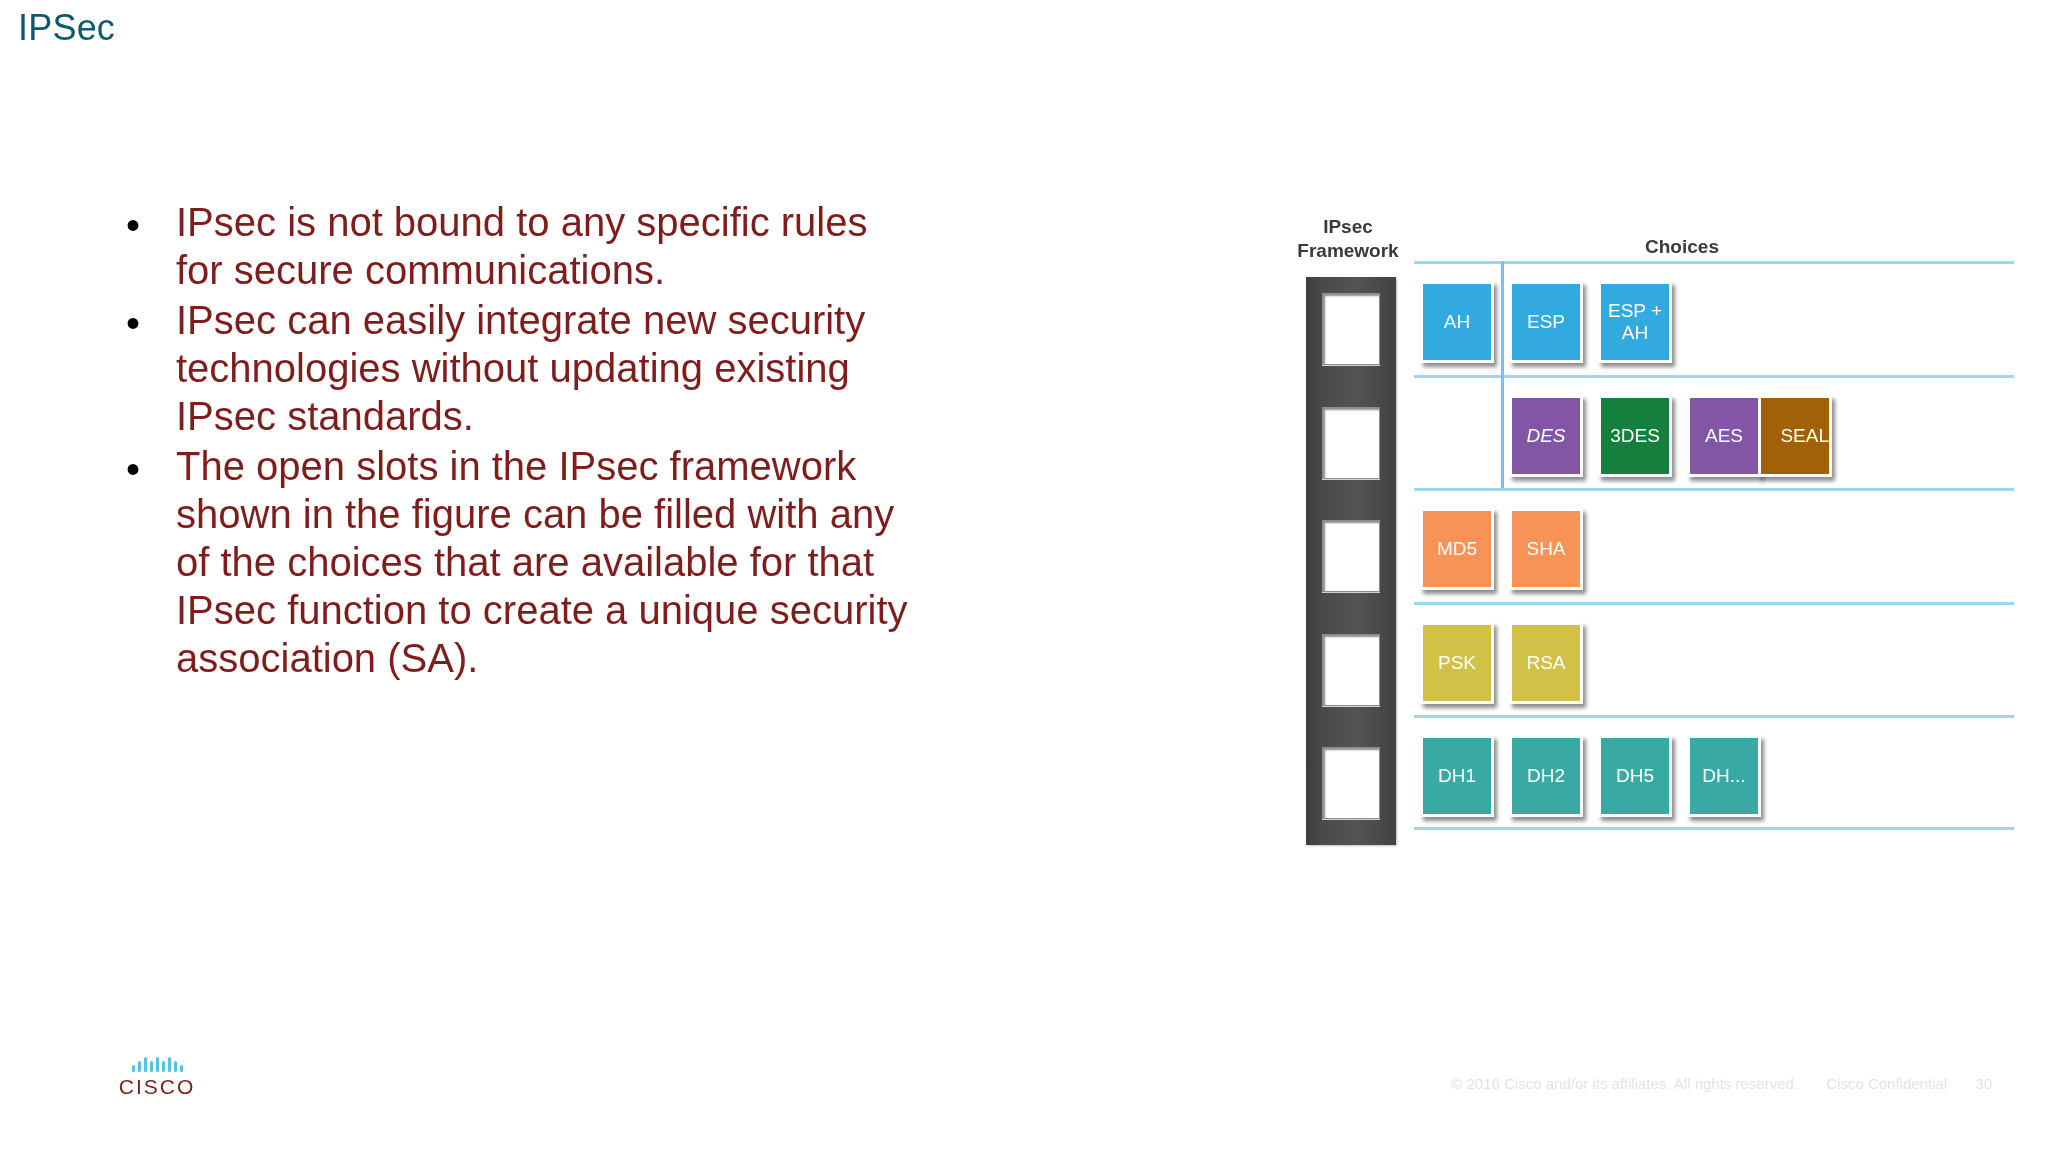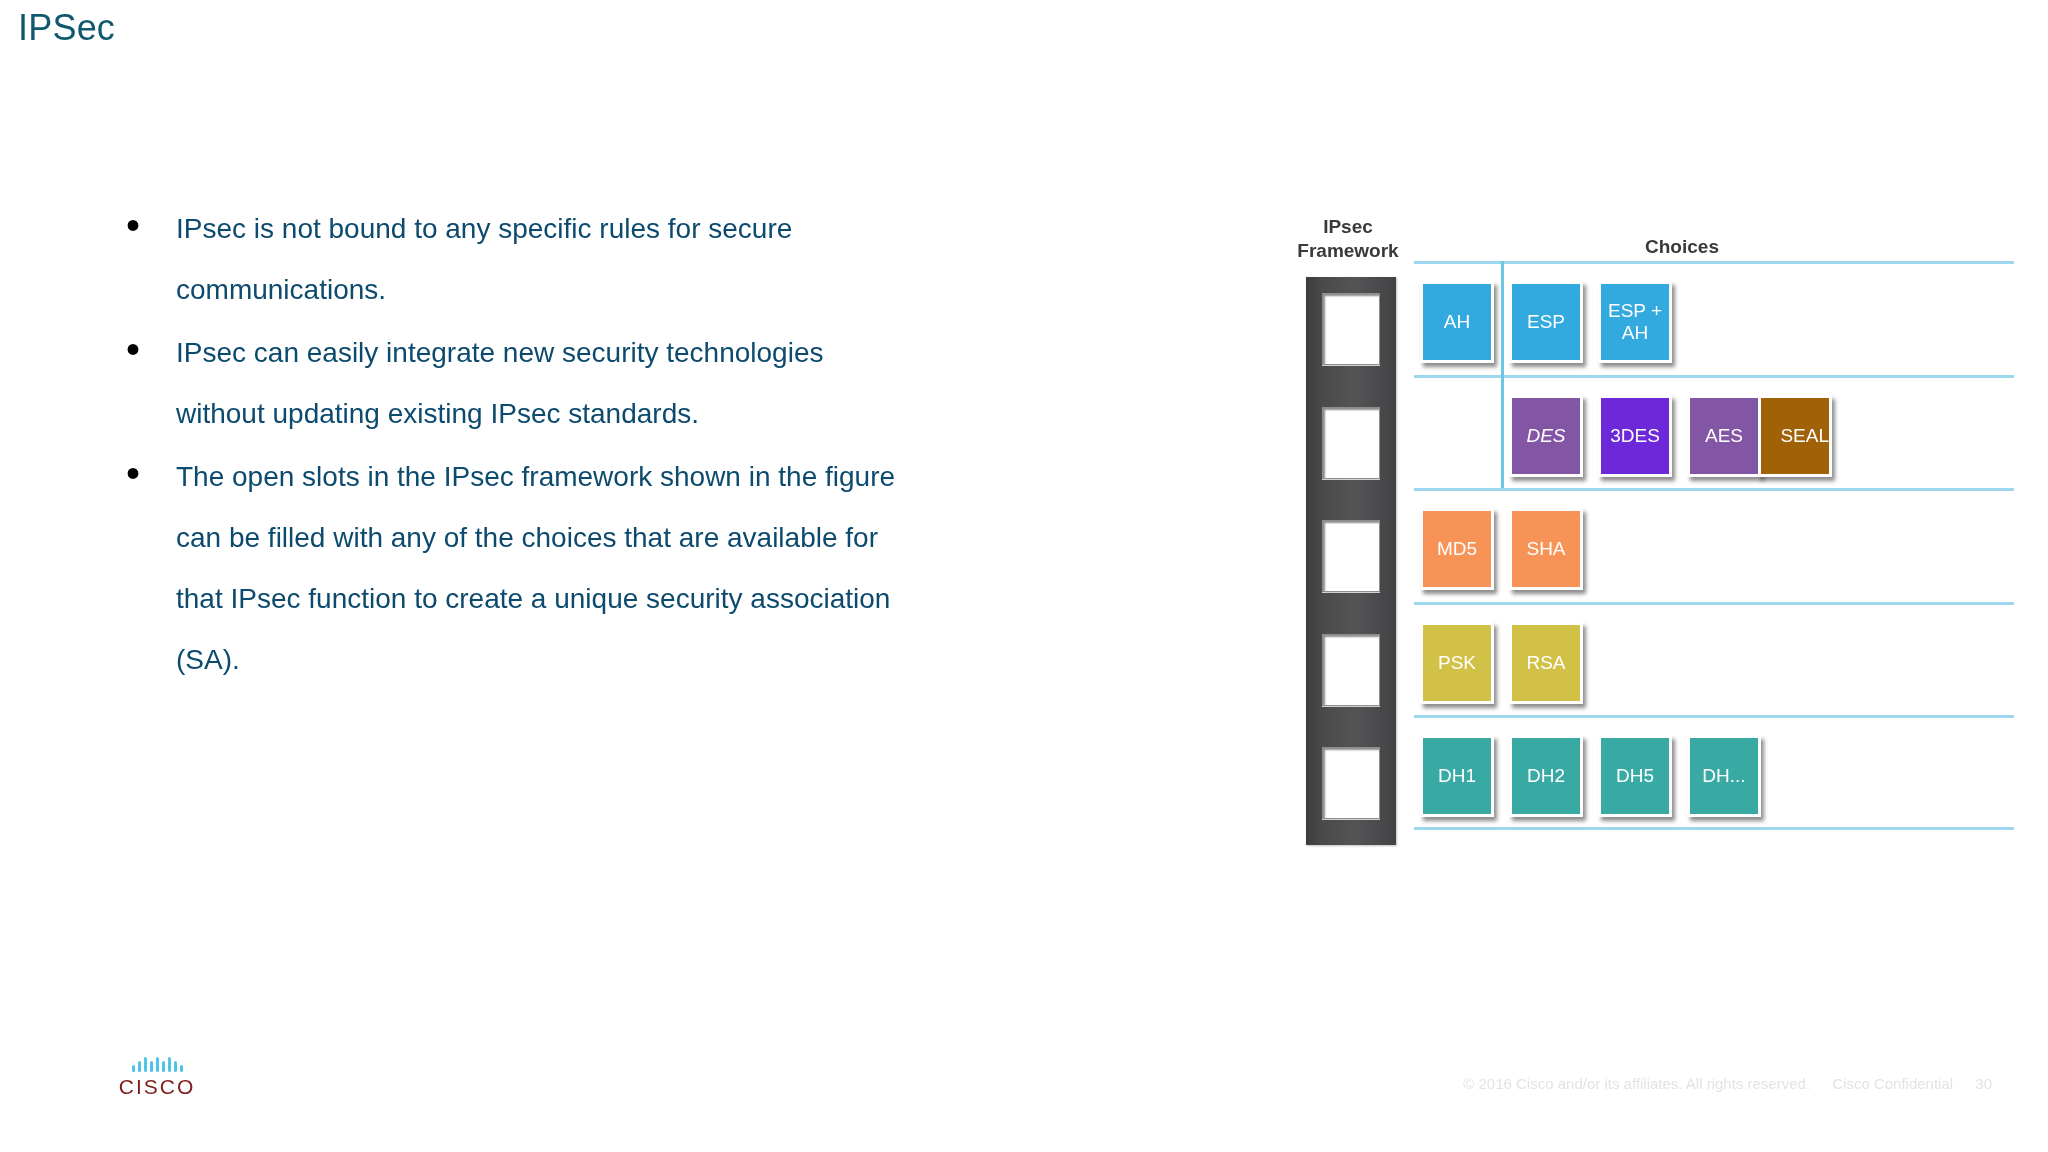"IPsec is not bound to" .bullet-text { color: #0c4a6e -> #7f1d1d; font-size: 28px -> 40px; line-height: 61px -> 48px }
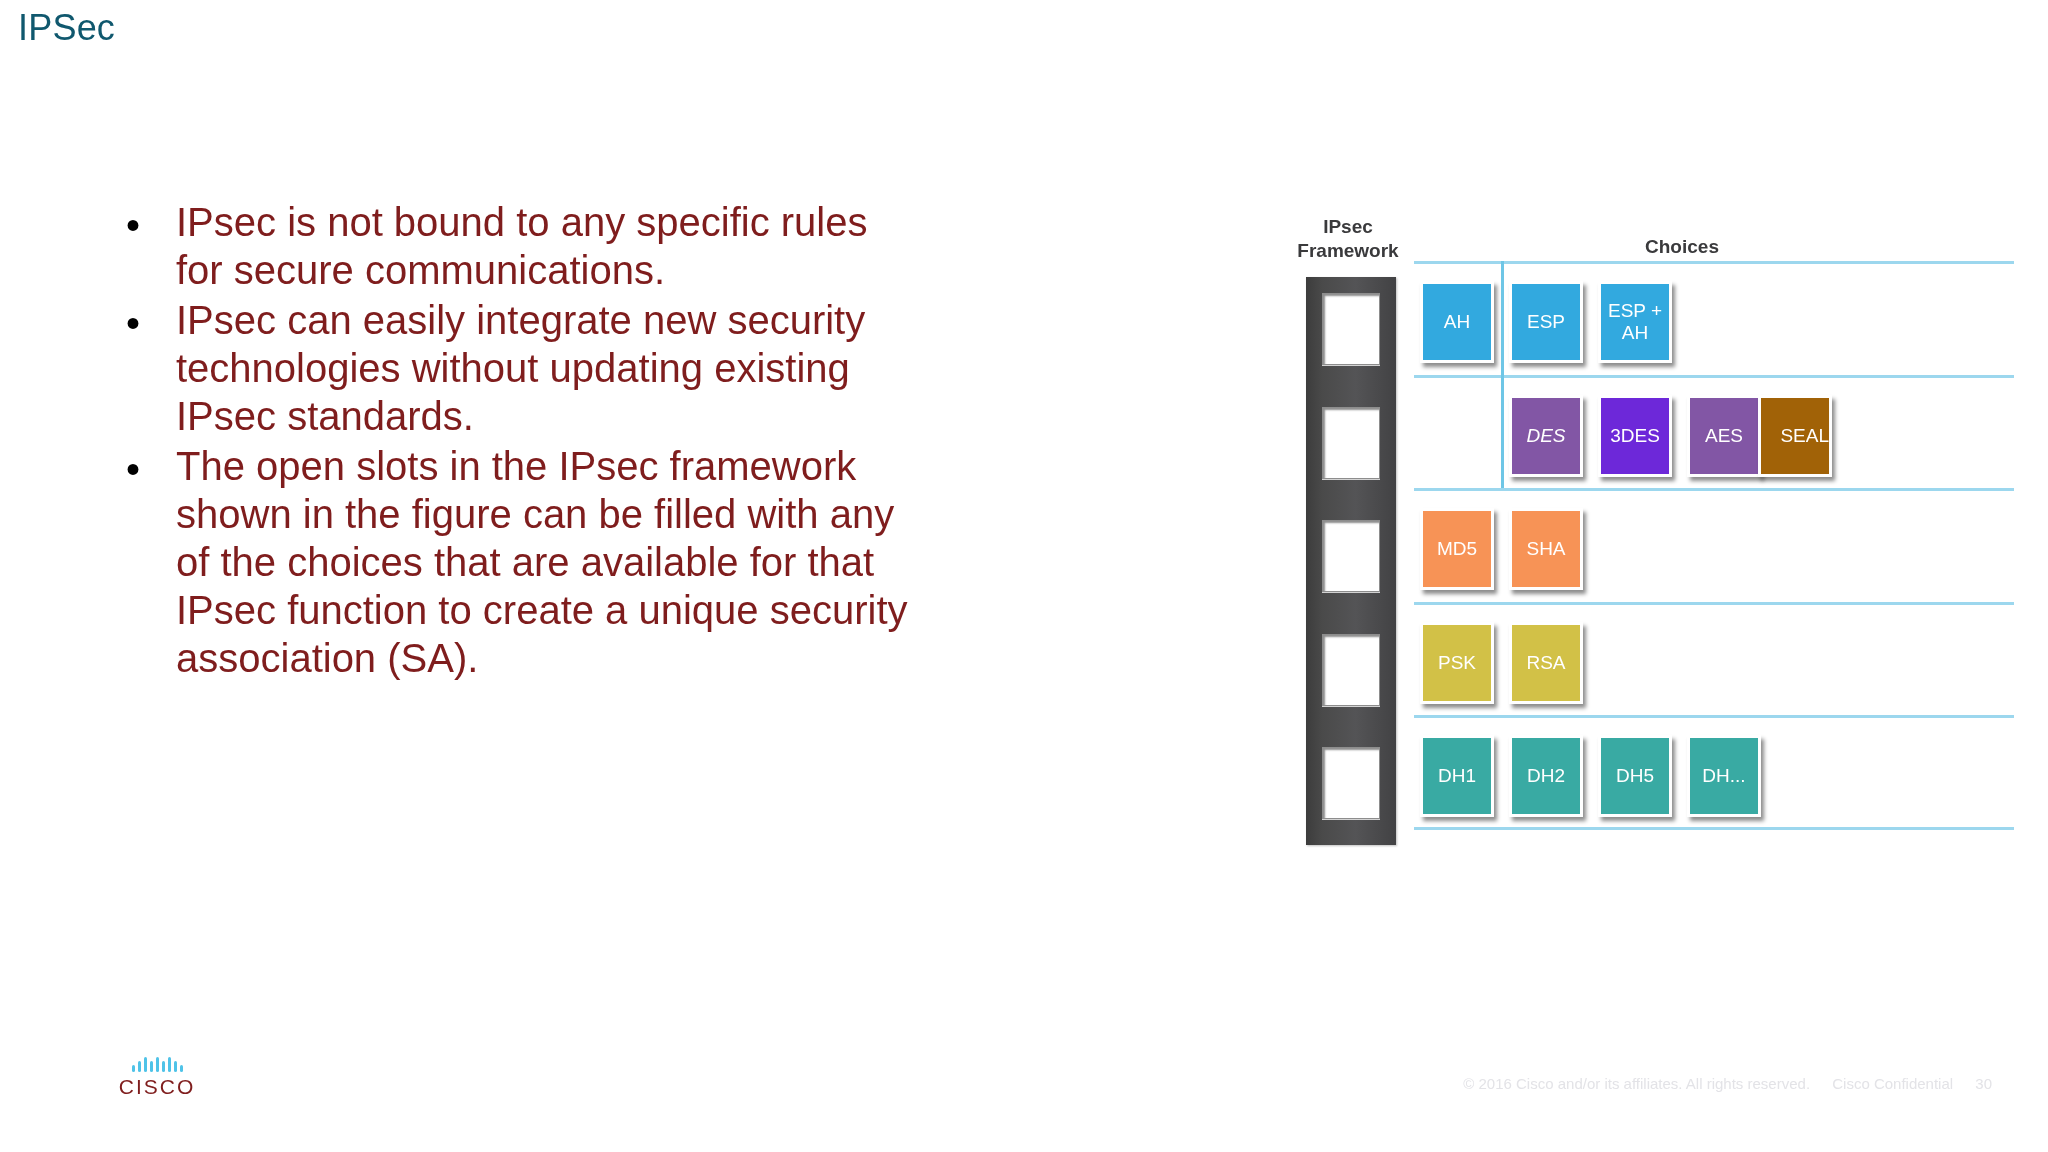"3DES" div.chip { background: #6d28d9 -> #15803d }
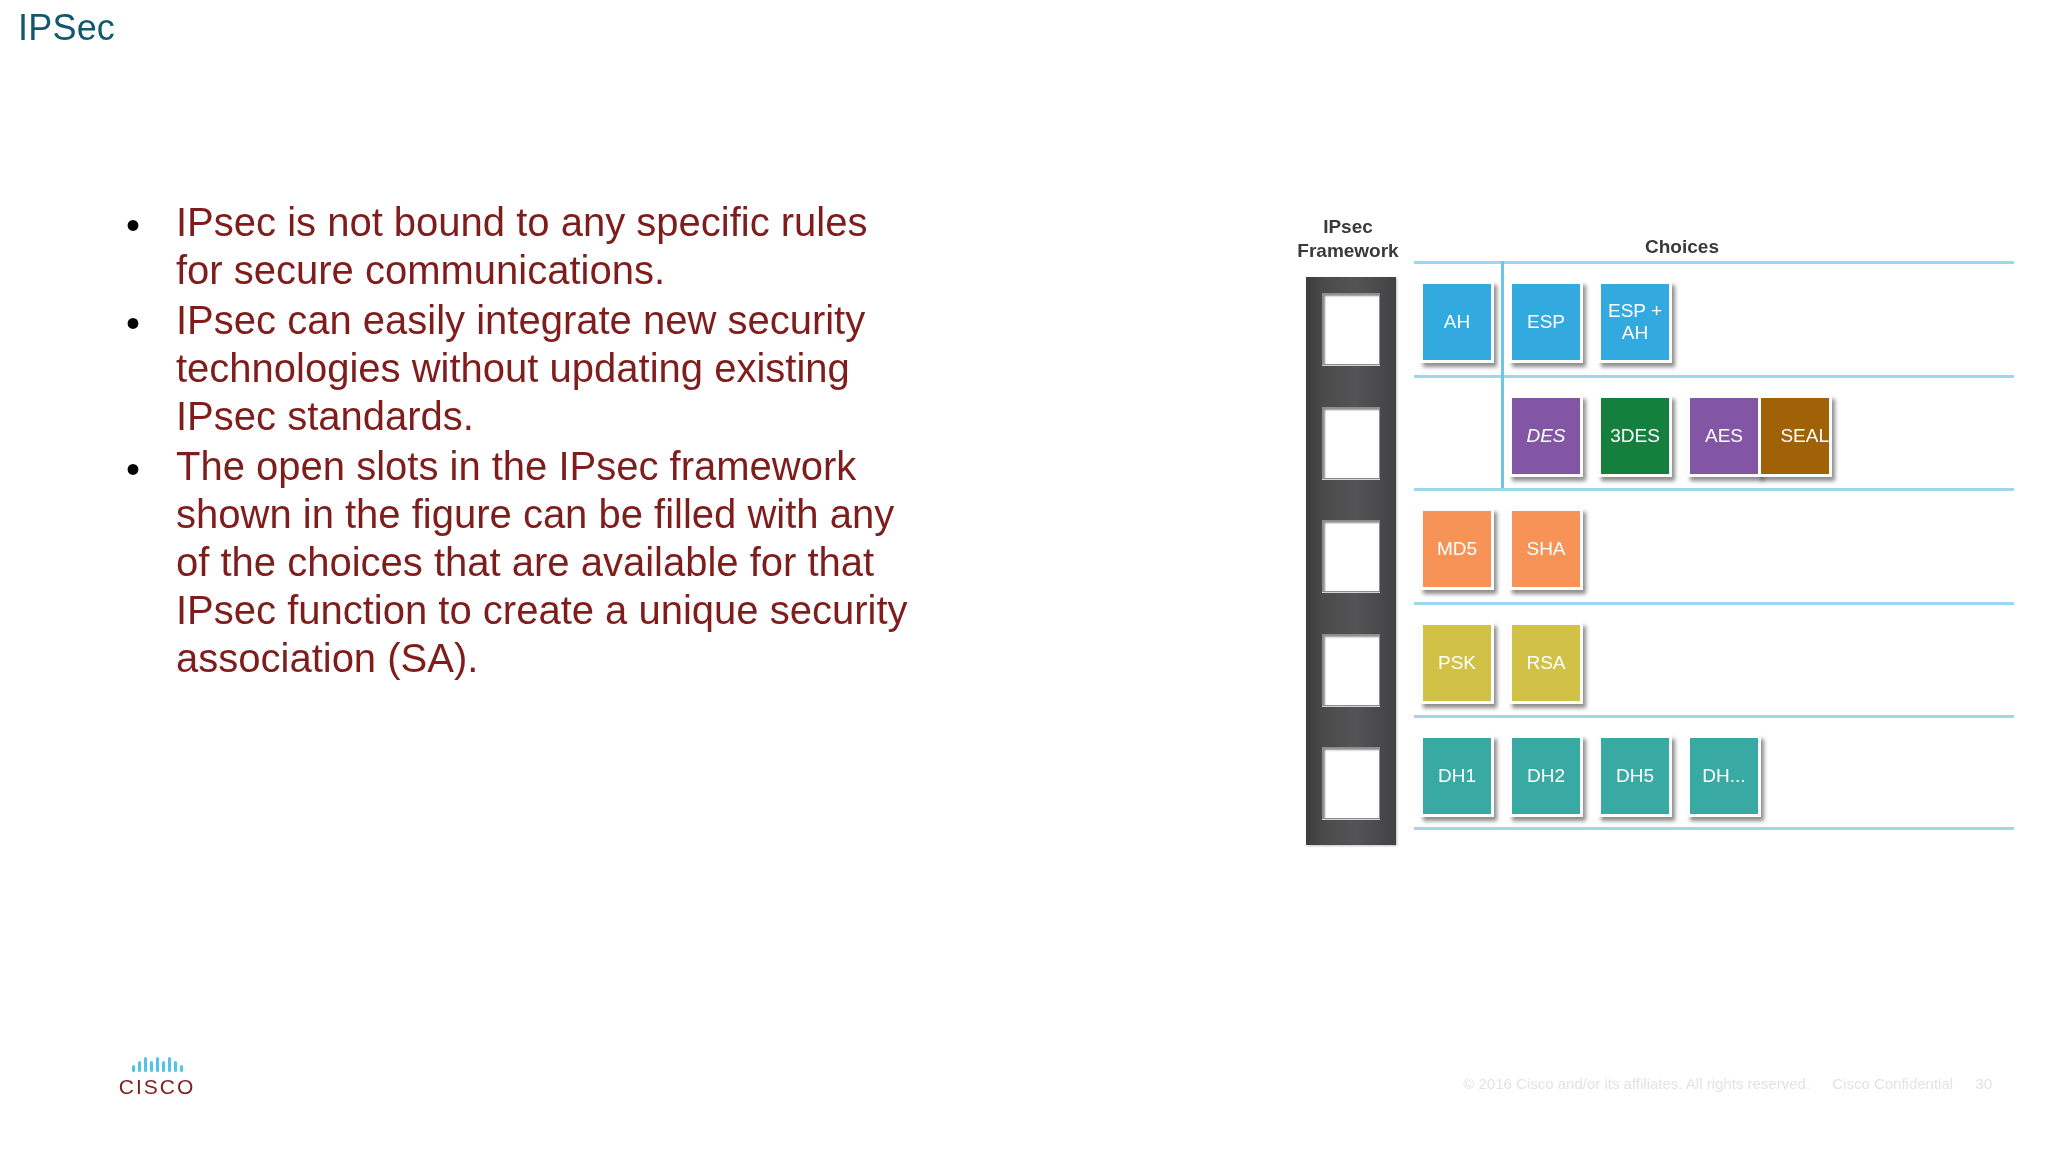"© 2016 Cisco and/or its" #footer-text span { margin-left: 18px -> 24px }
